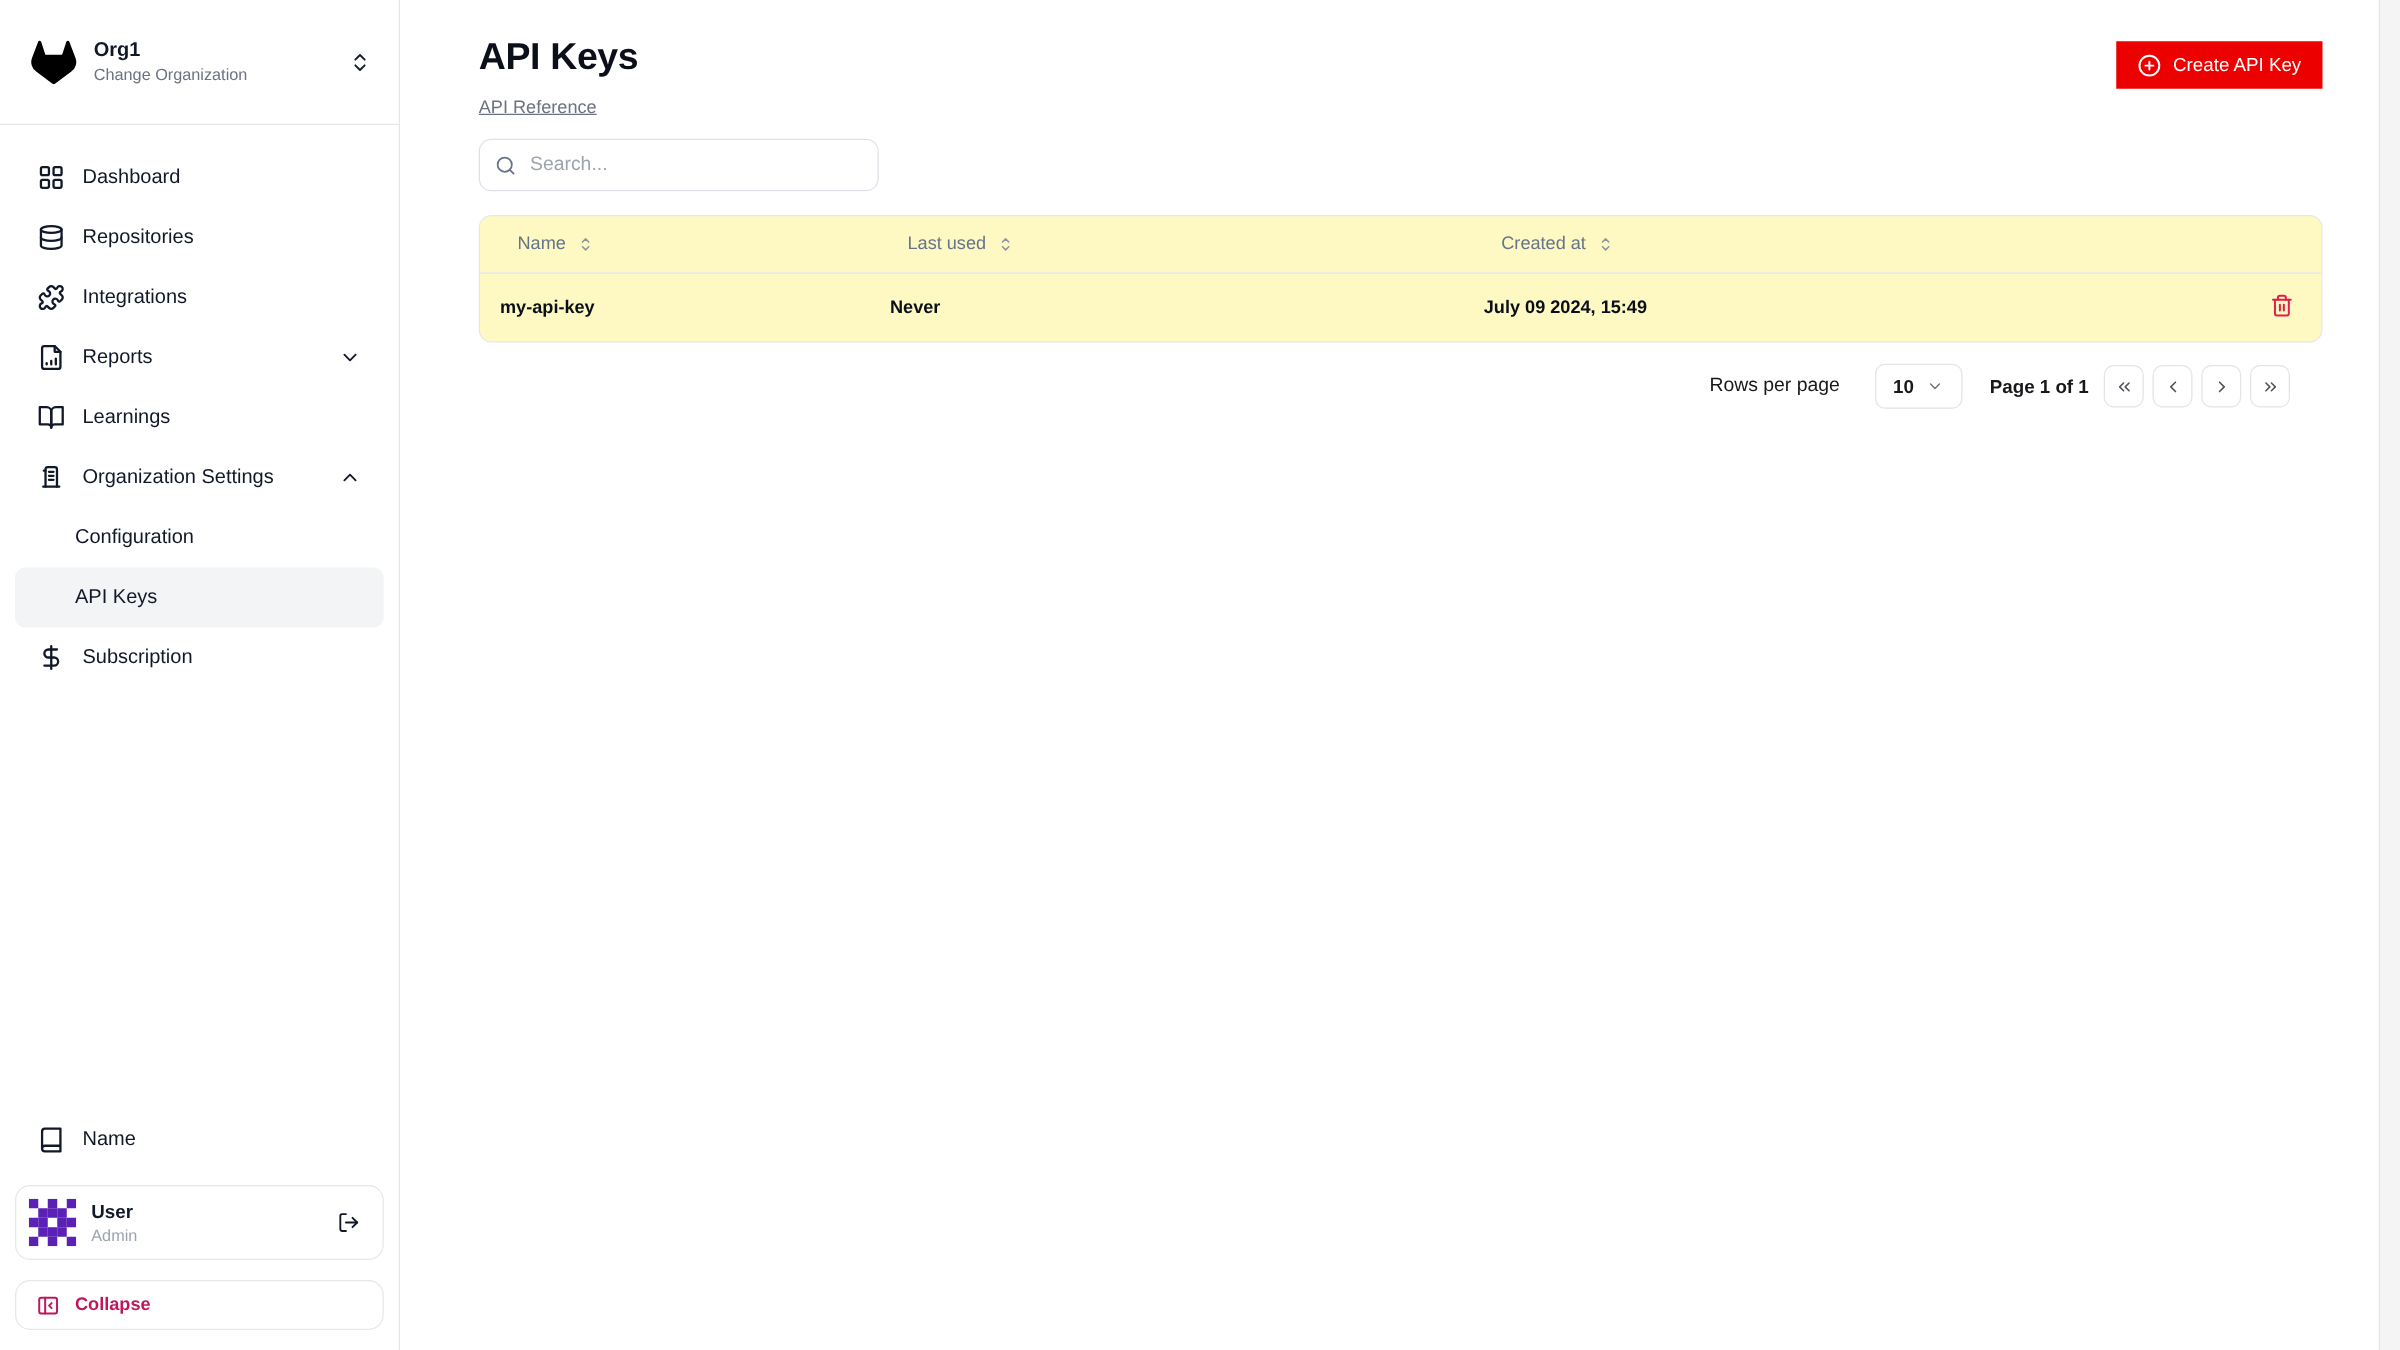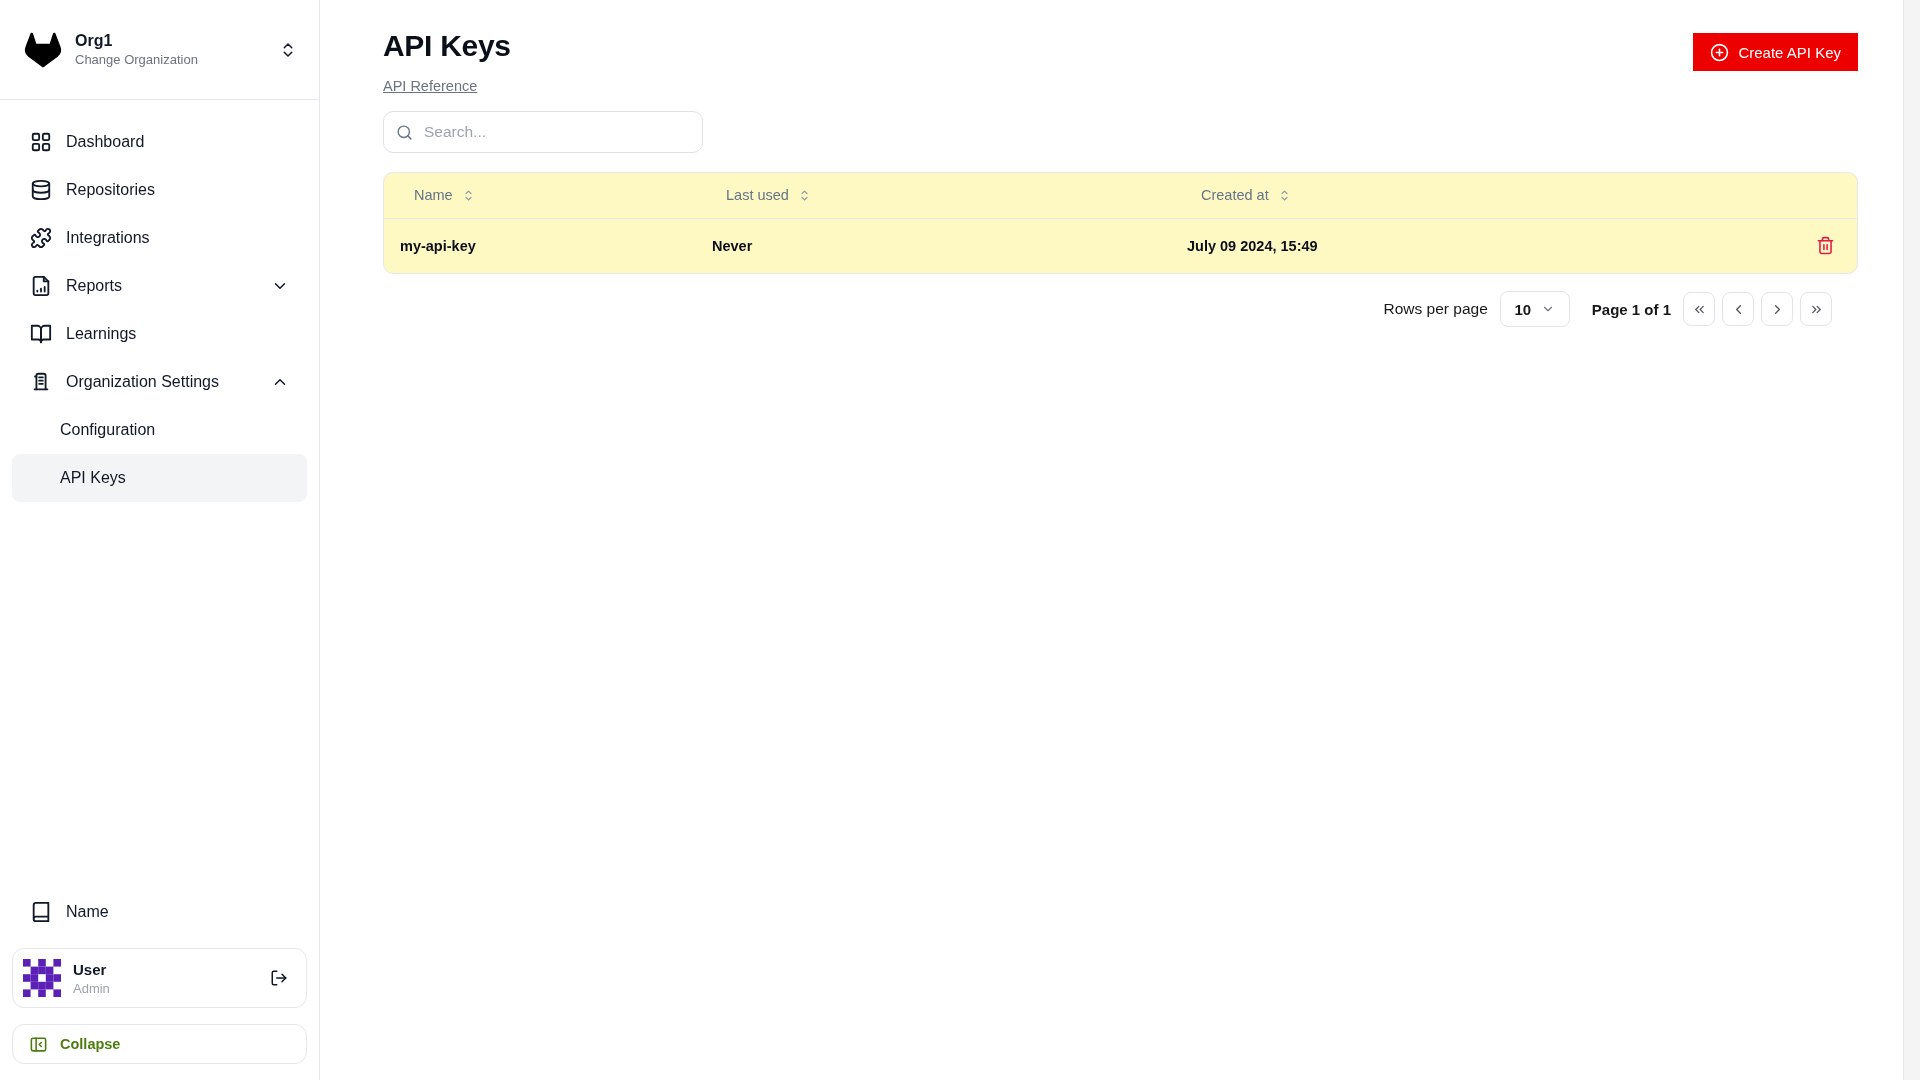"10" .pg-select { margin-left: 12px -> 28px }
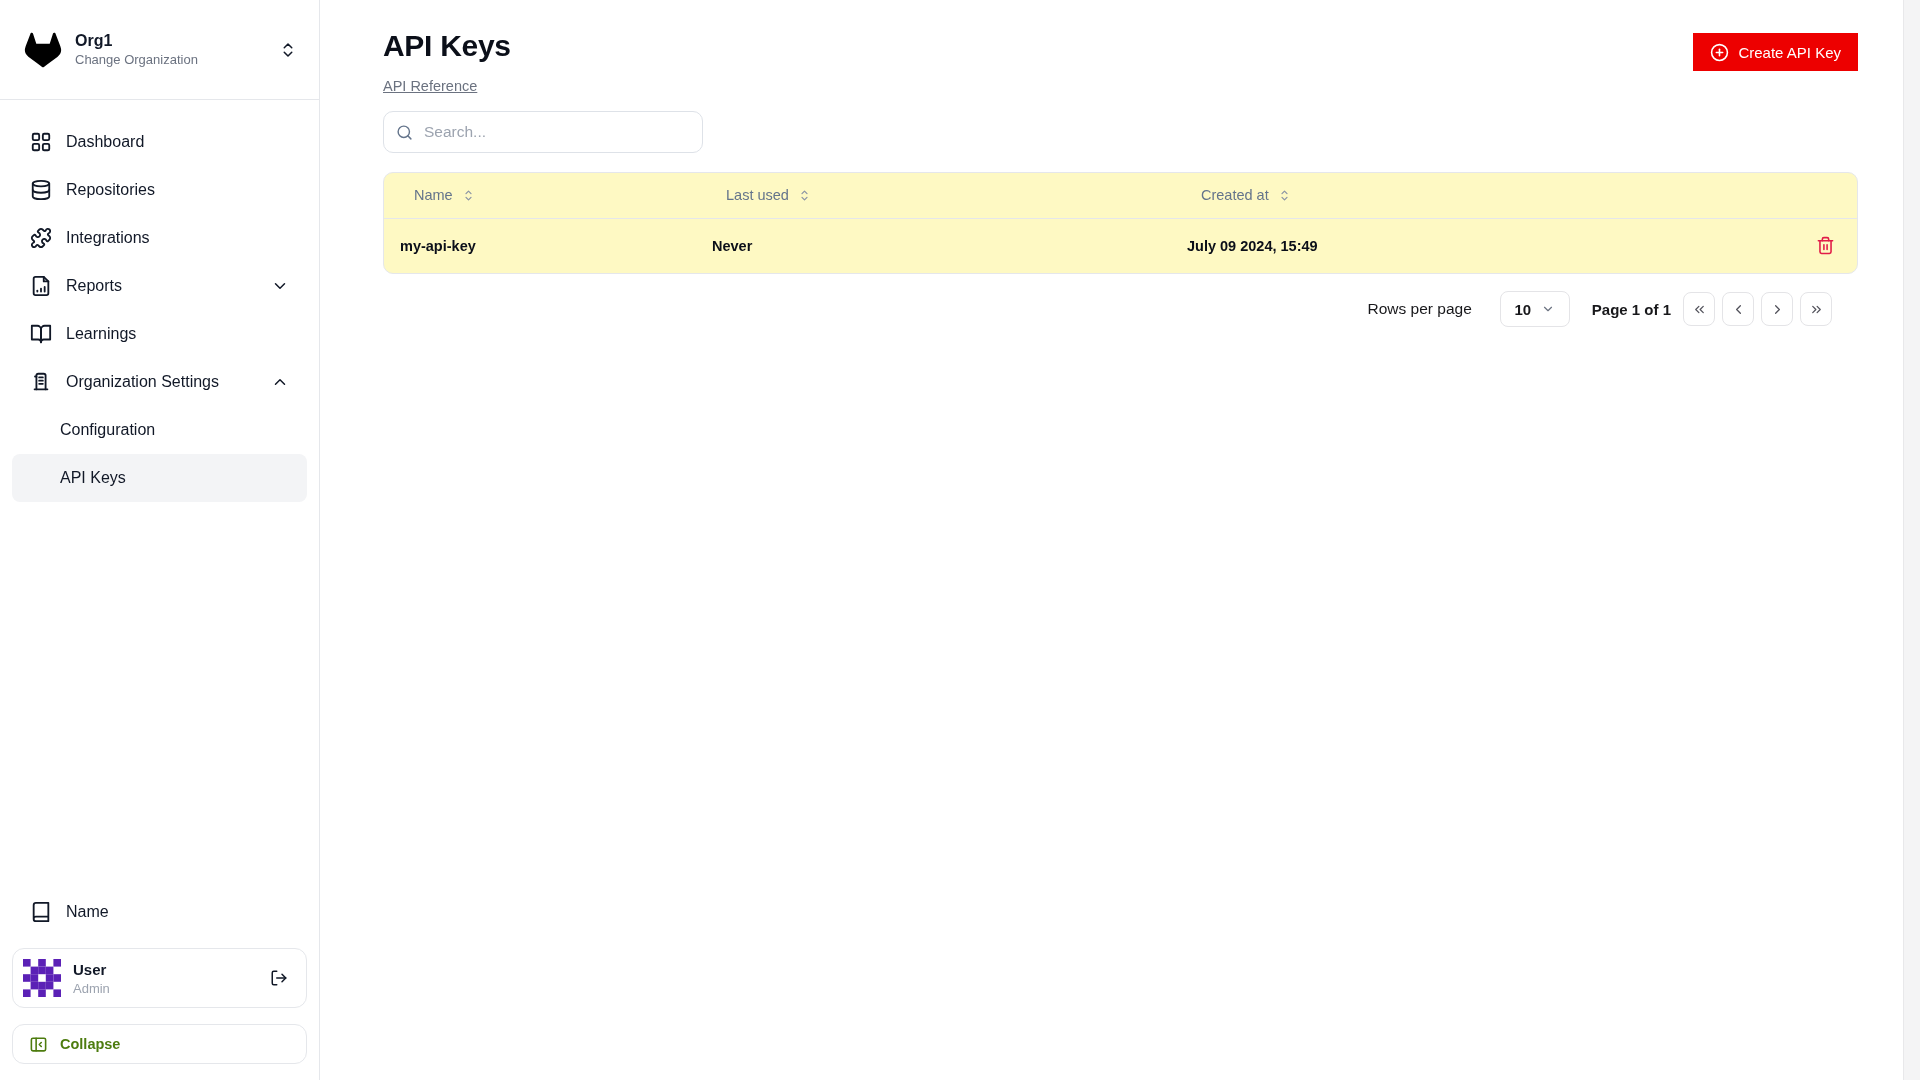"Subscription" div.nav-item { html: none -> <div> <span> <svg> <line></line> <path></path> </svg> </span> <span>Subscription</span> </div> }
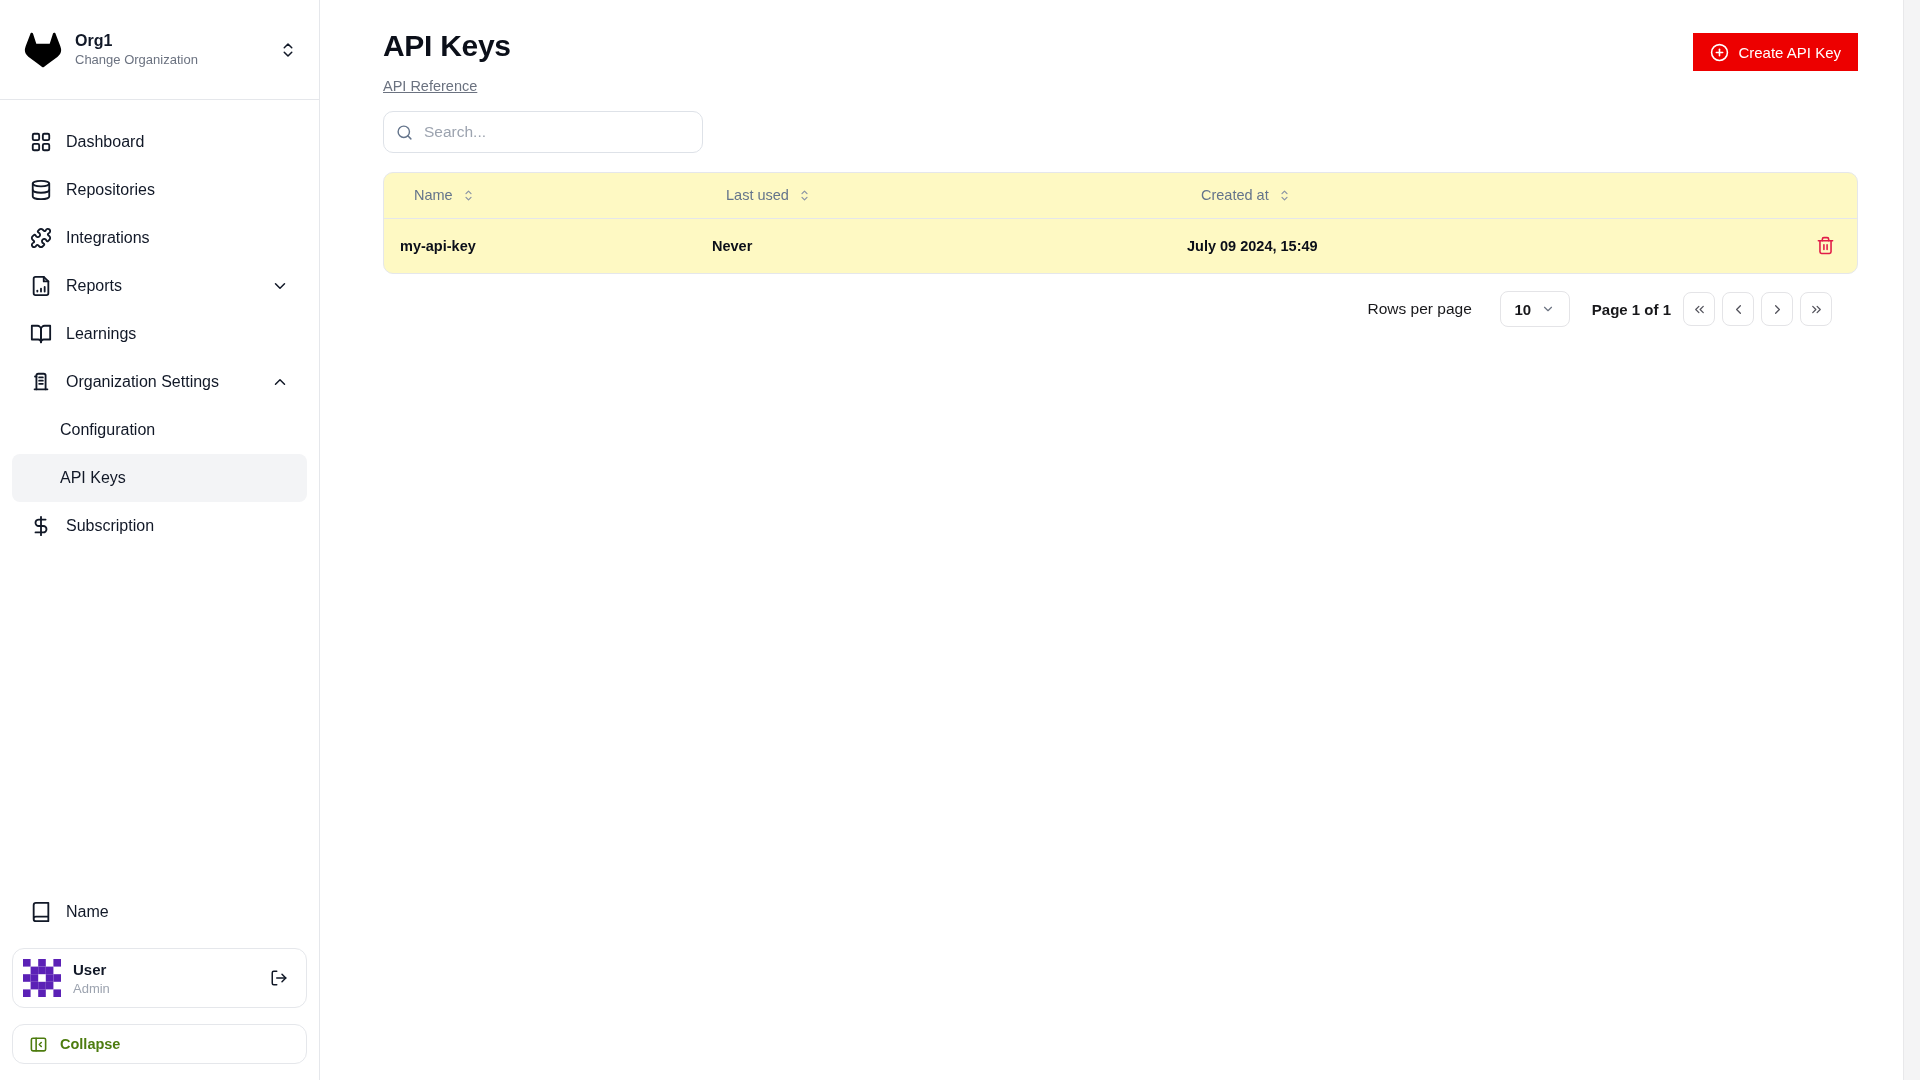"Collapse" .collapse-btn { color: #4d7c0f -> #be185d }
